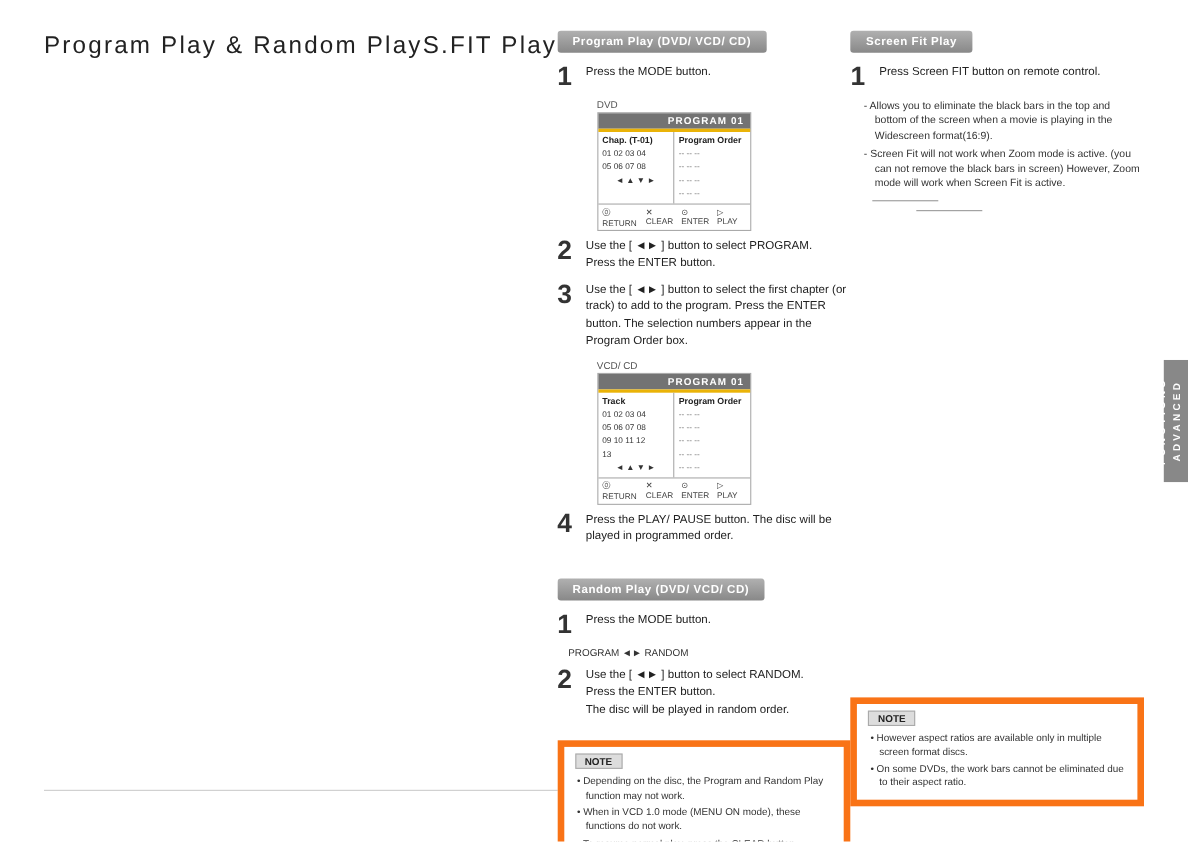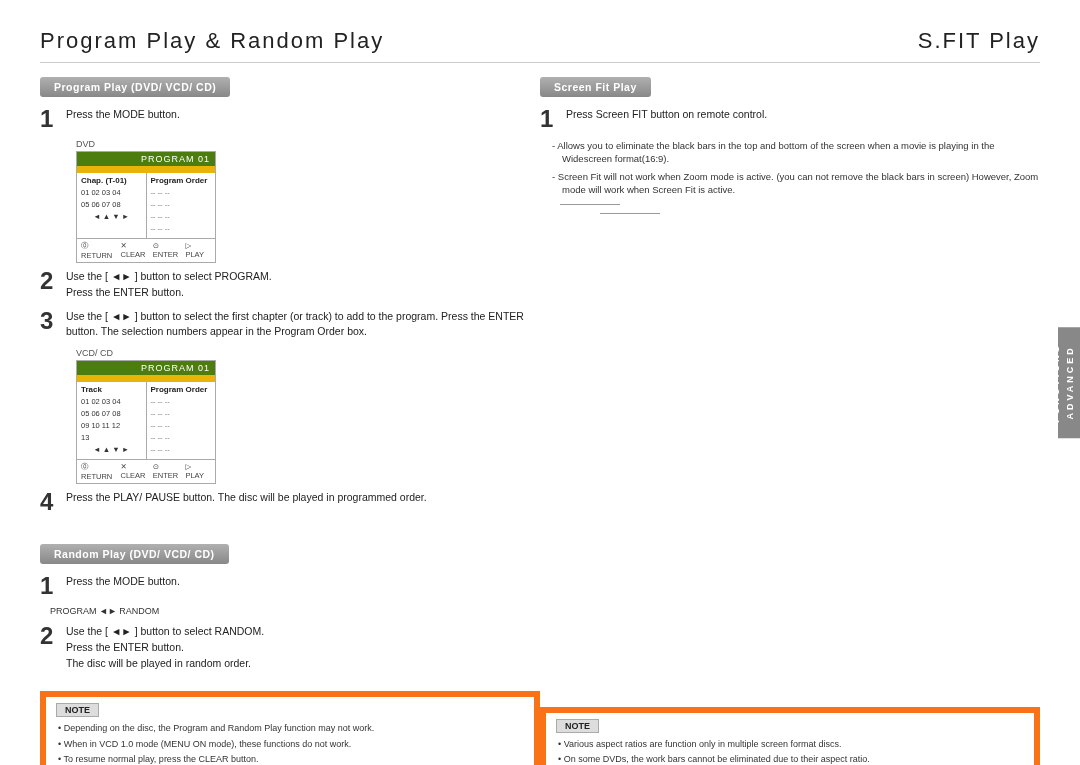"Program Play & Random Play" .page-container { flex-direction: column -> row }
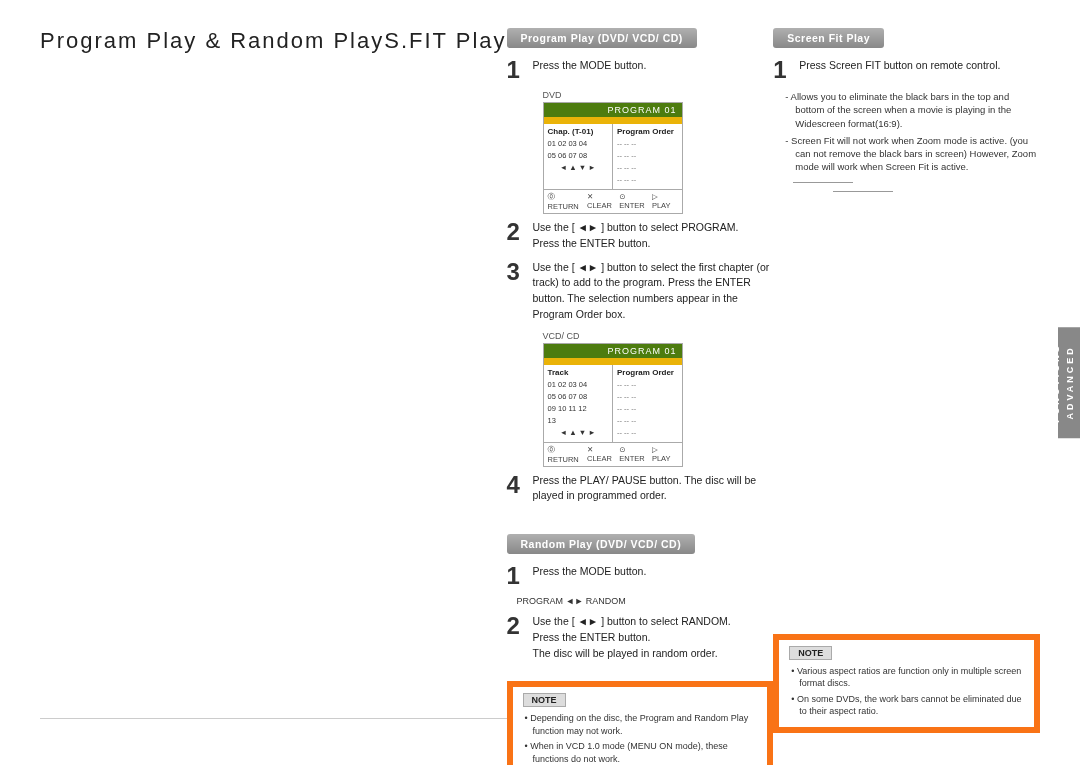"PROGRAM 01" .program-header { background: #4d7c0f -> #737373; font-weight: normal -> bold }
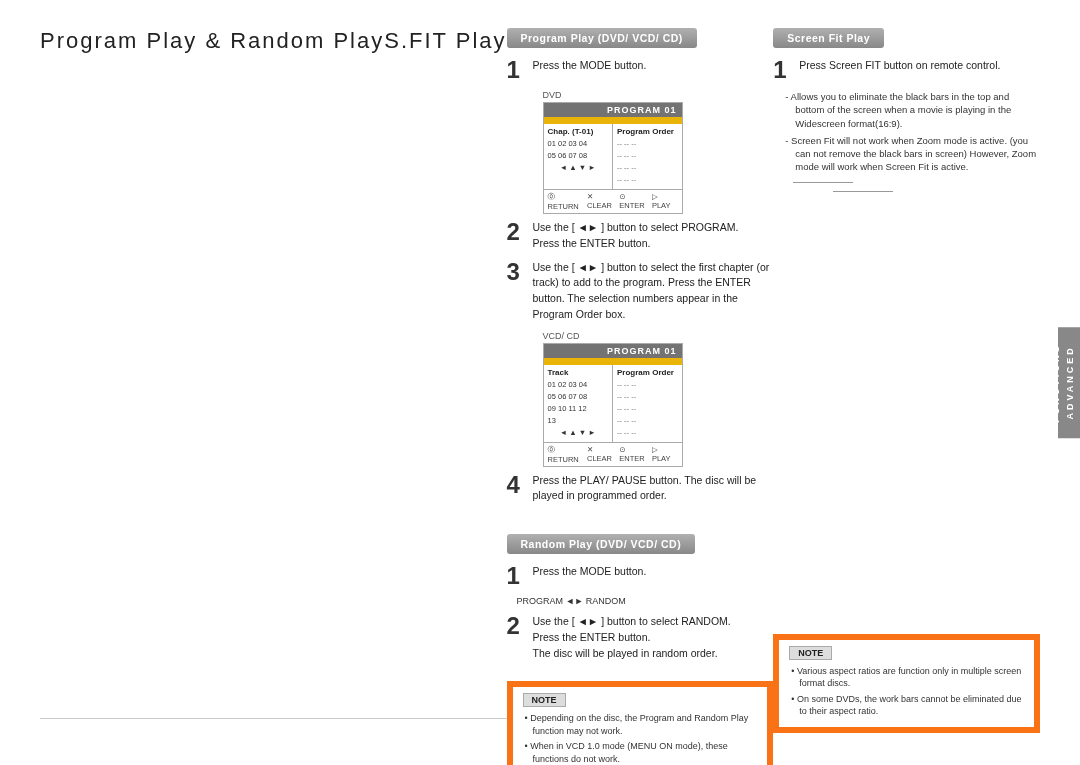"Chap. (T-01)" .program-body { border-top: 7px solid #eab308 -> 3px solid #eab308 }
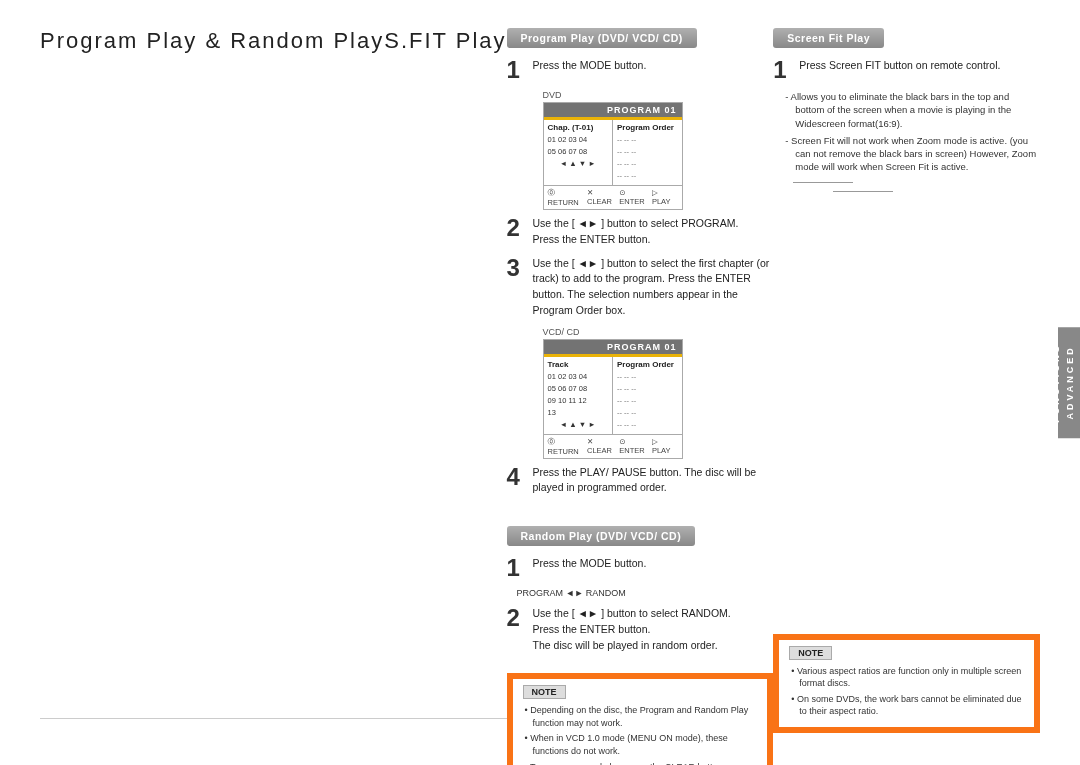"Various aspect ratios are function" div.note-item { text: Various aspect ratios are function -> However aspect ratios are available }
